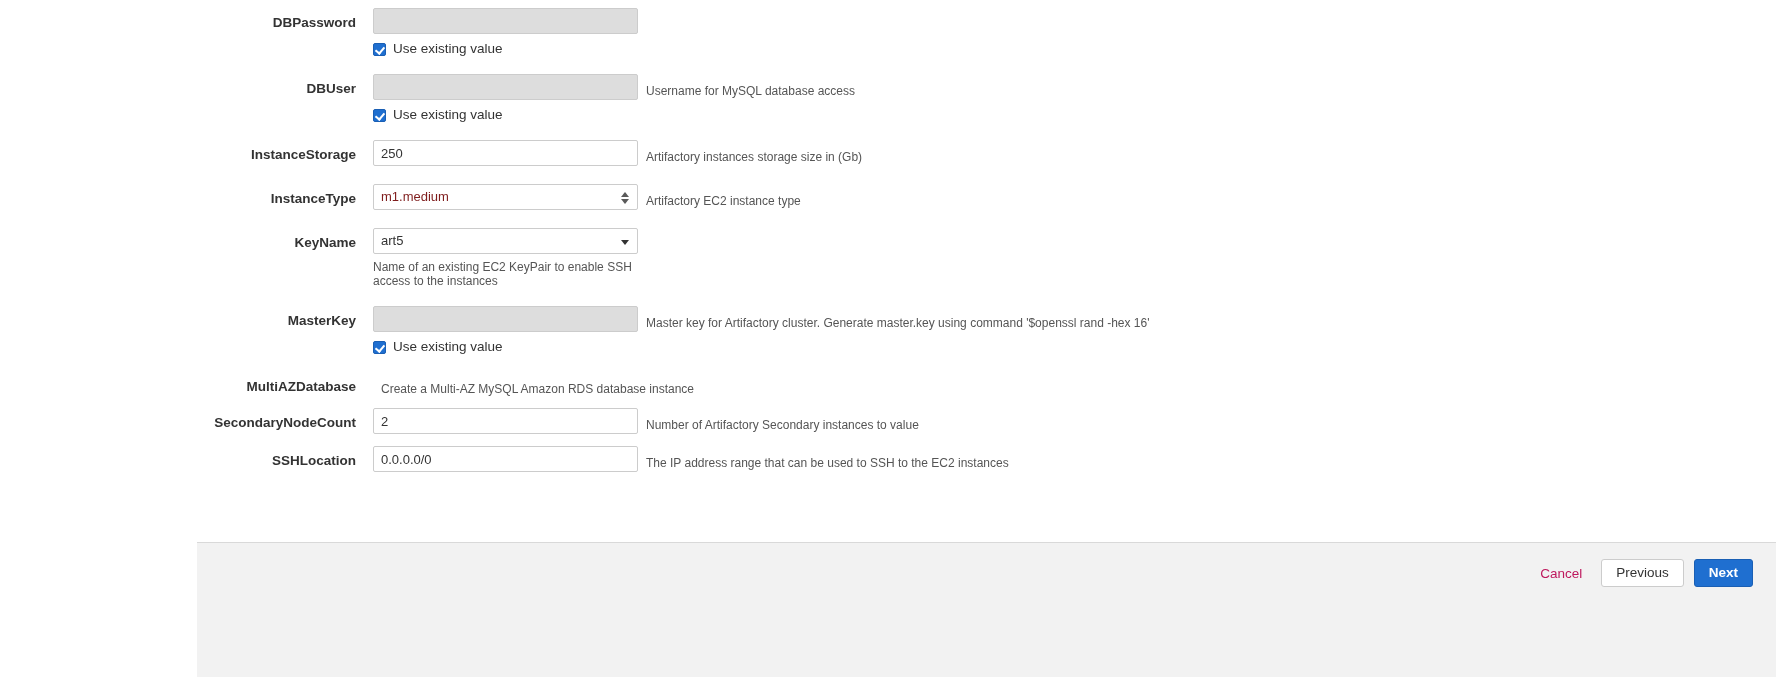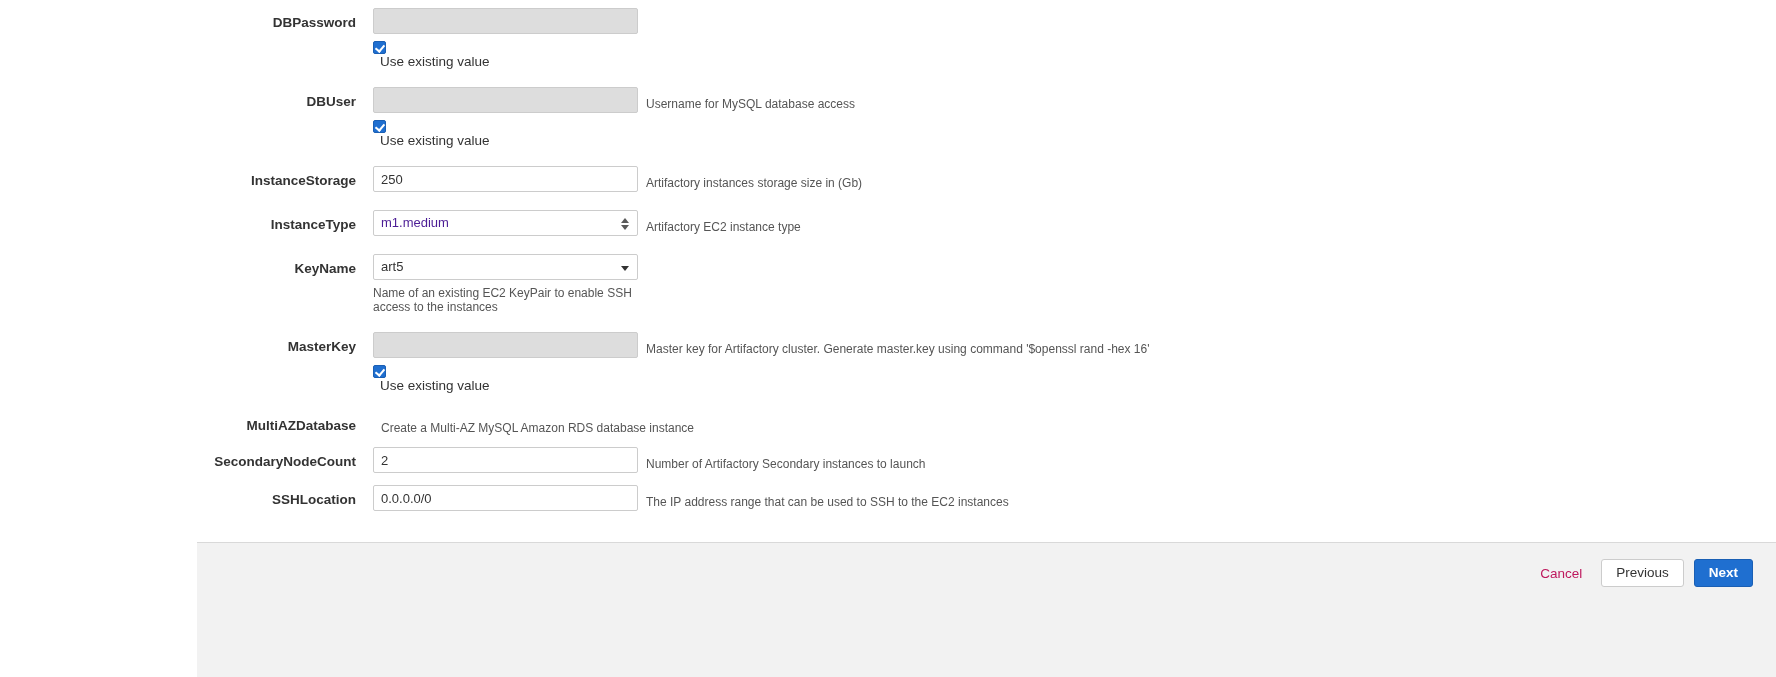"Use existing value" .checkbox-line { align-items: flex-start -> flex-end; flex-direction: column -> none }
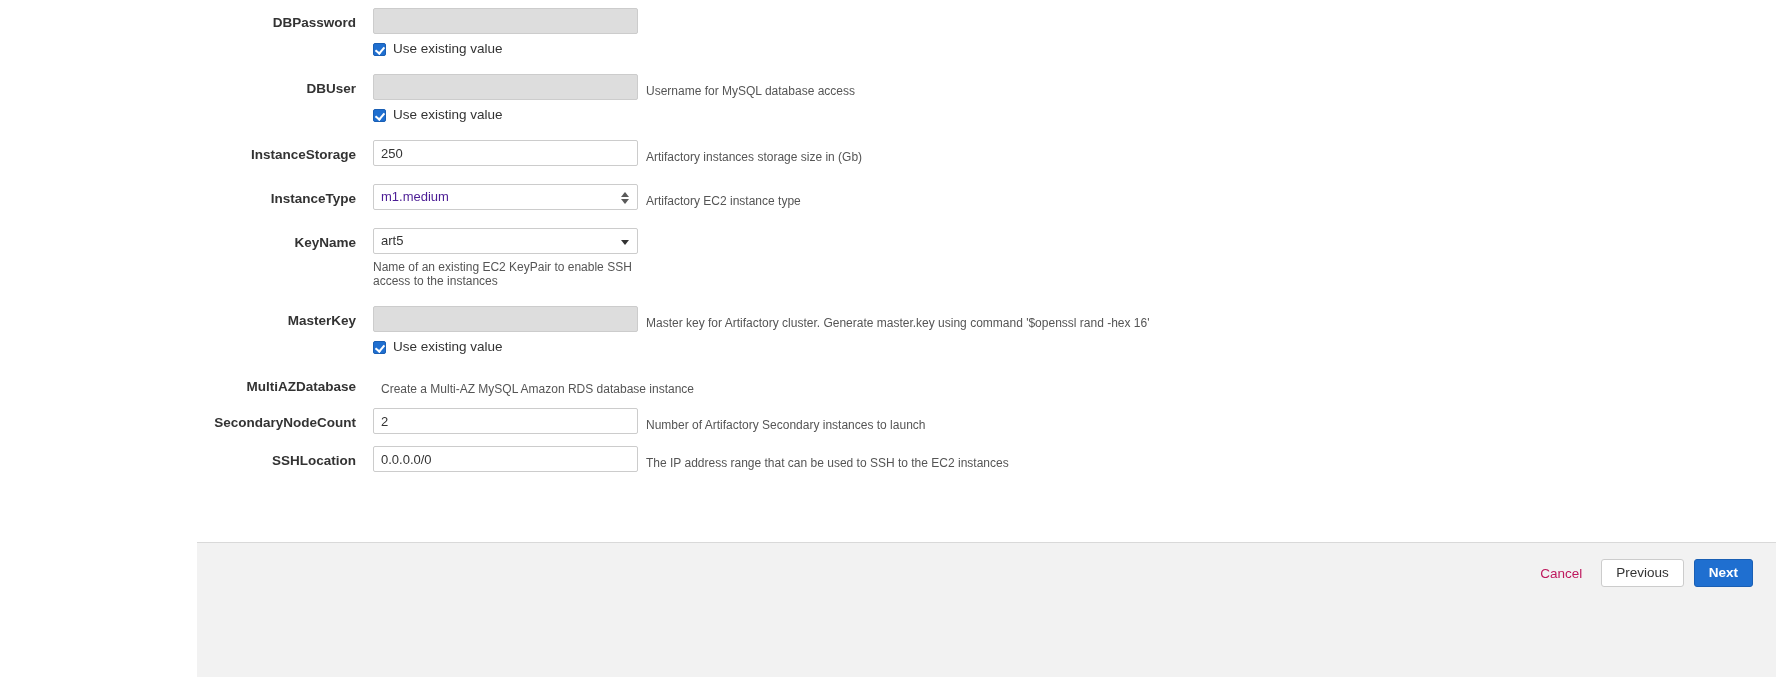"m1.medium" .stepper-select { color: #4c1d95 -> #7f1d1d }
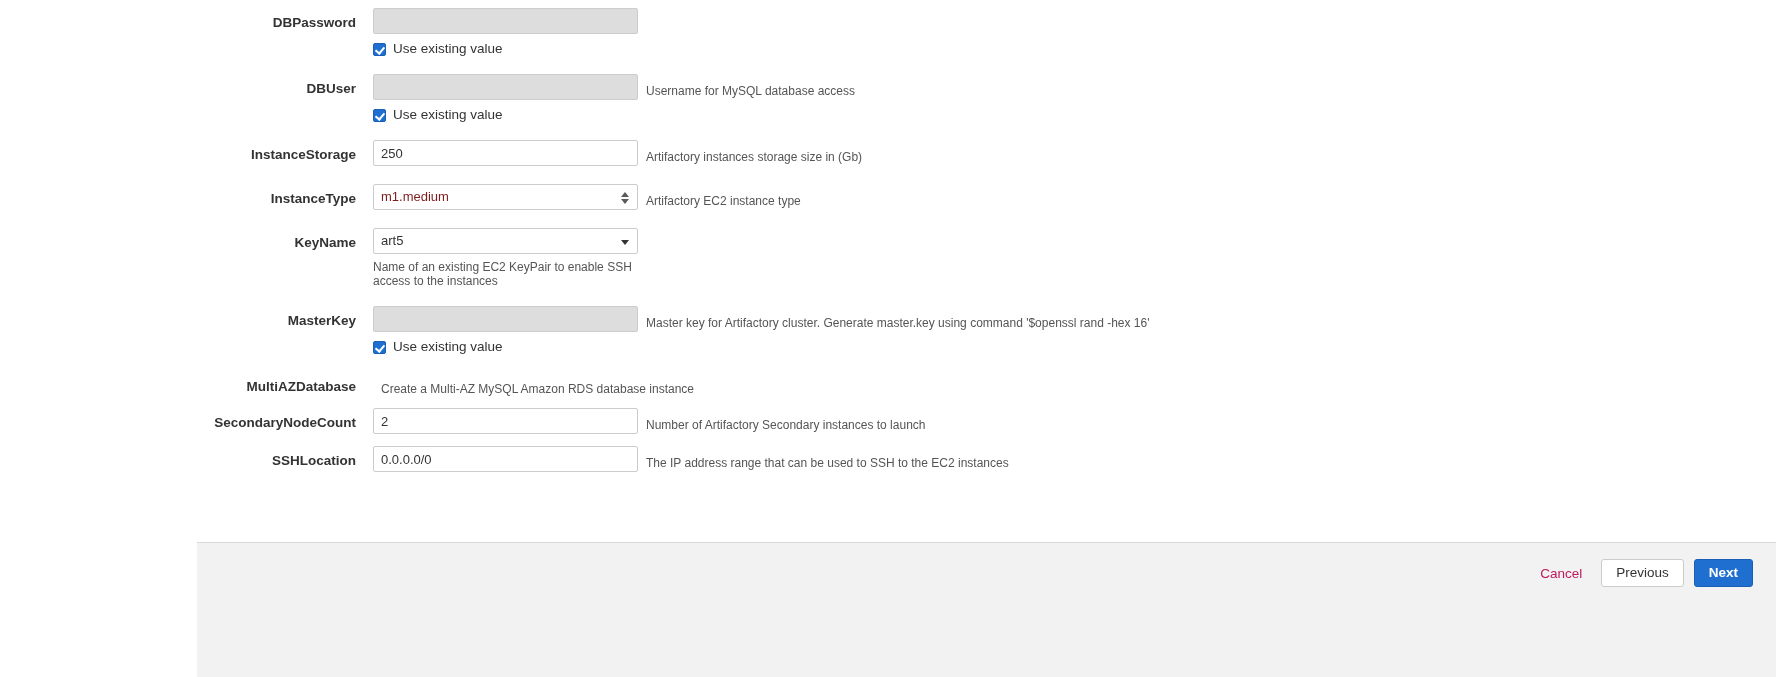"Number of Artifactory Secondary" div.param-desc { text: launch -> value }
